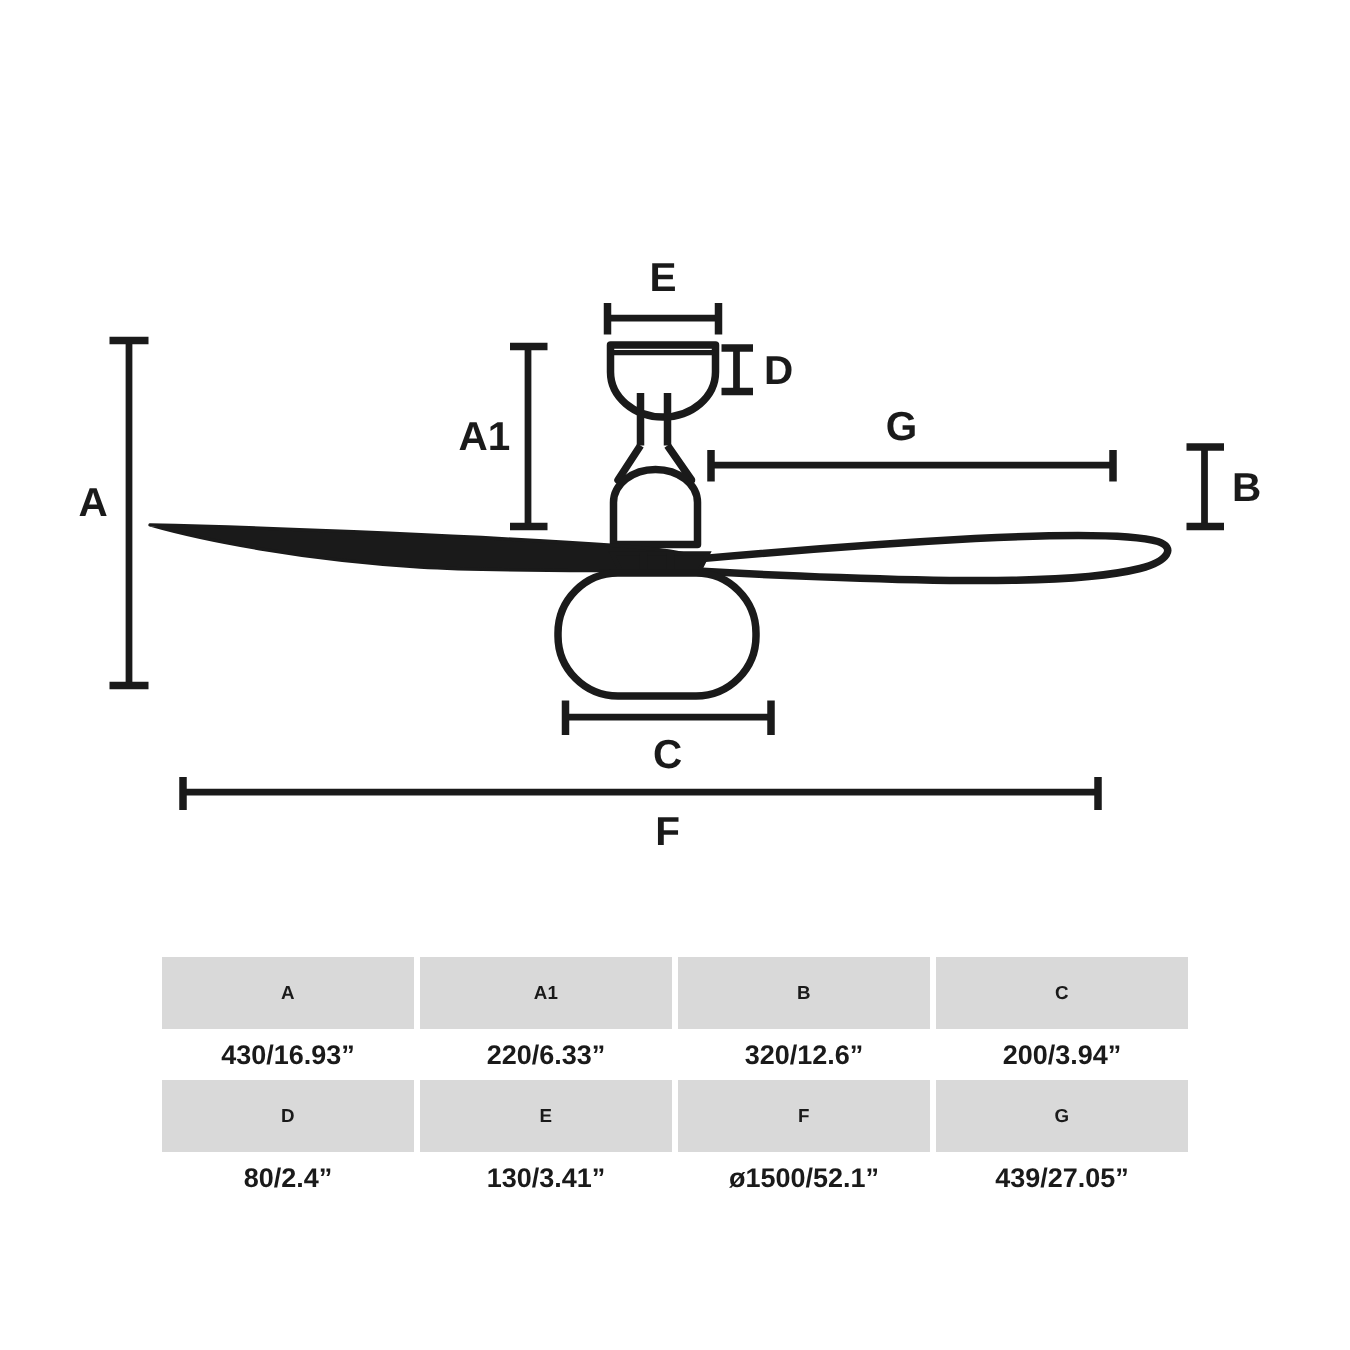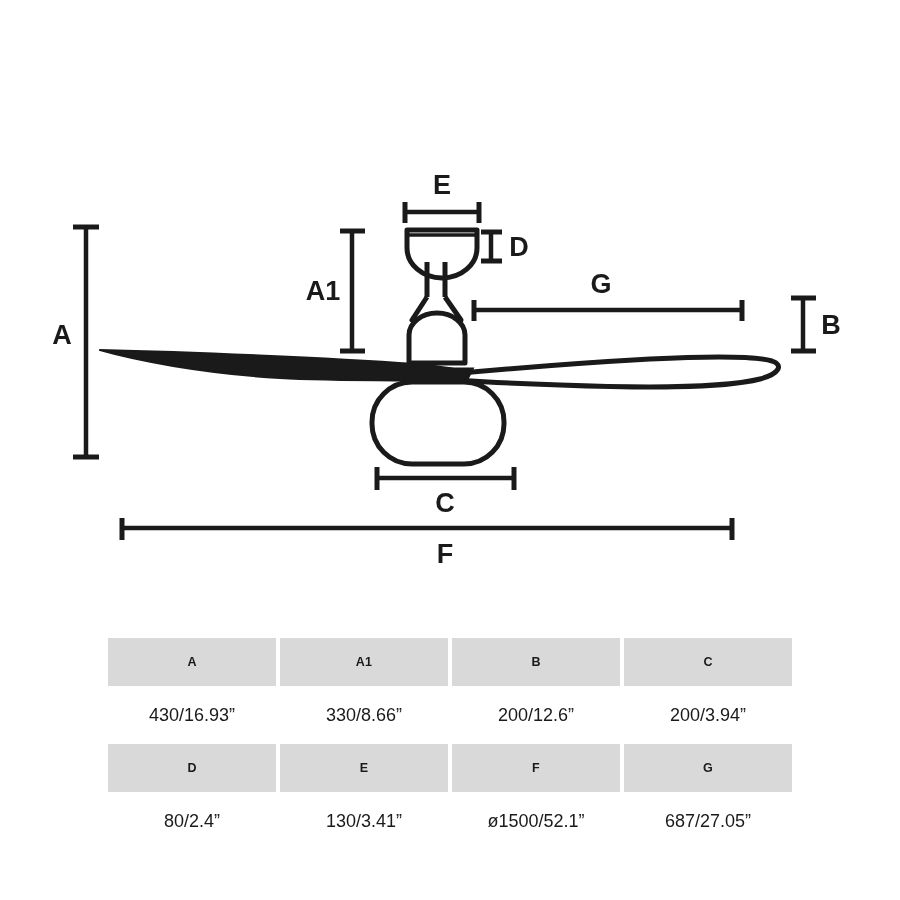"430/16.93”" .trow.vals .cell { font-weight: normal -> bold; height: 58px -> 34px }
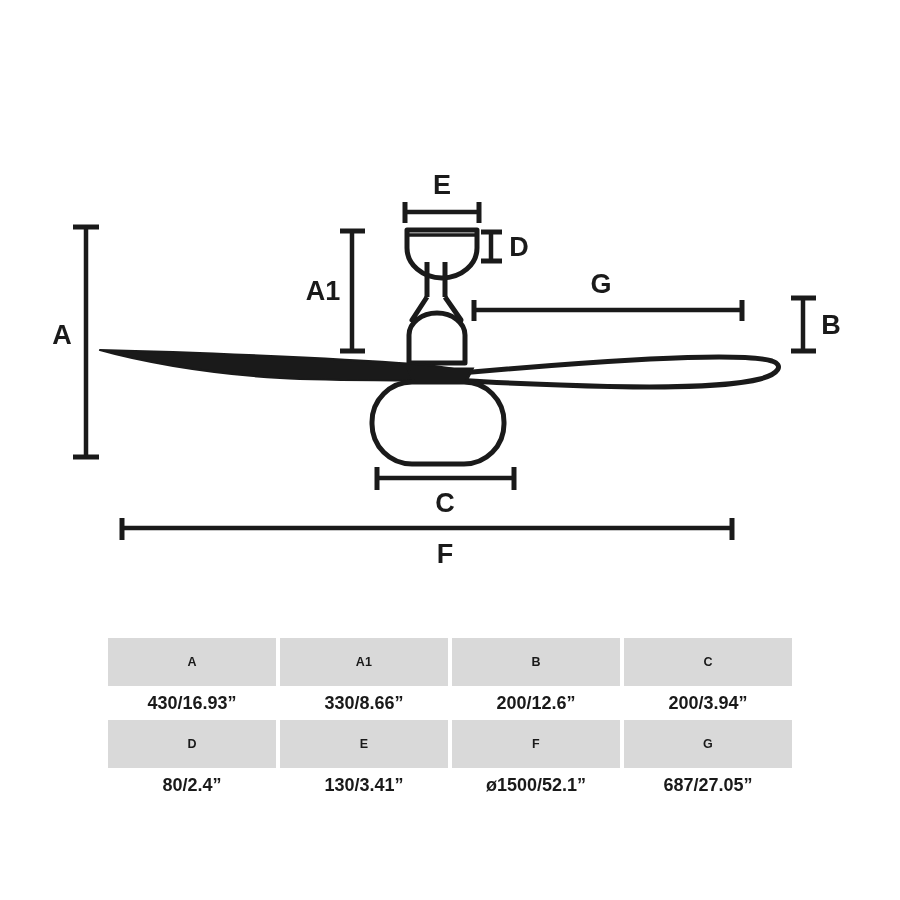"330/8.66”" div.cell { text: 330/8.66 -> 220/6.33 }
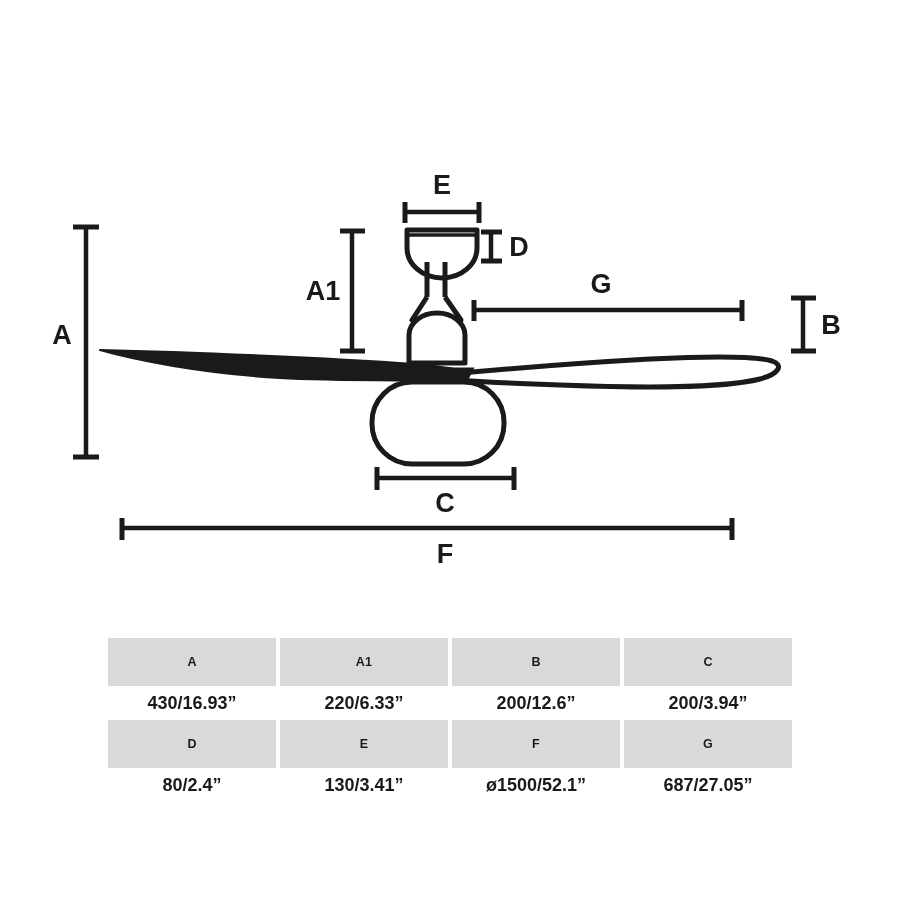"200/12.6”" div.cell { text: 200/12.6 -> 320/12.6 }
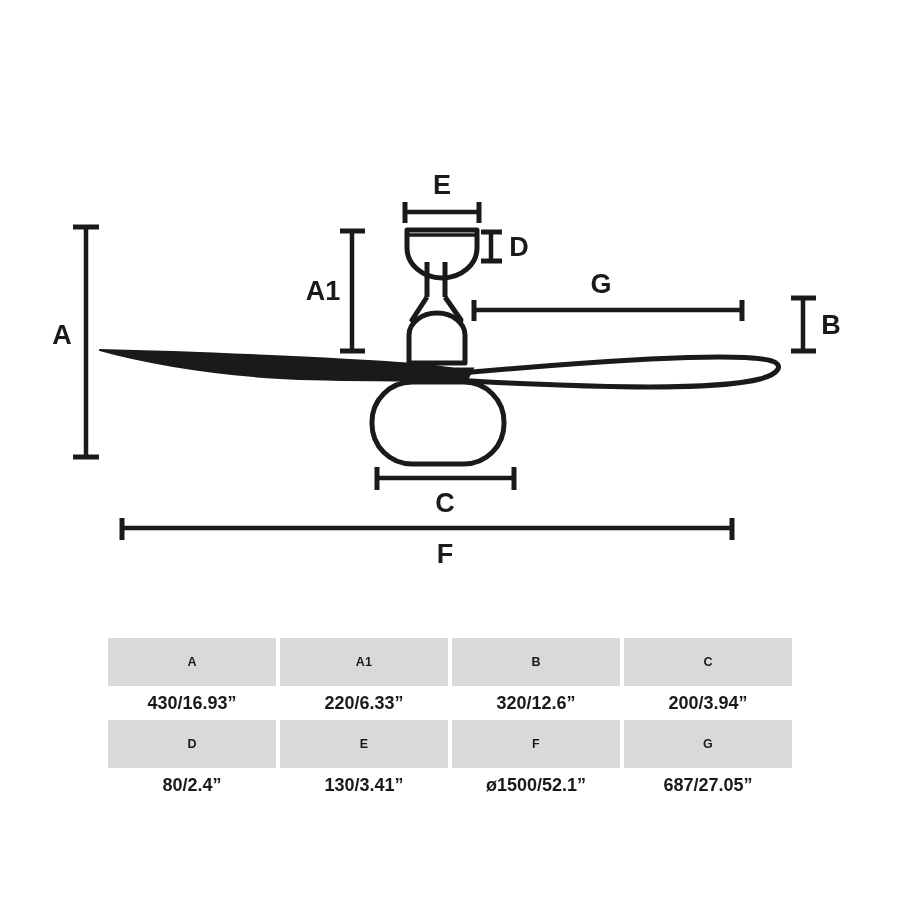"687/27.05”" div.cell { text: 687/27.05 -> 439/27.05 }
